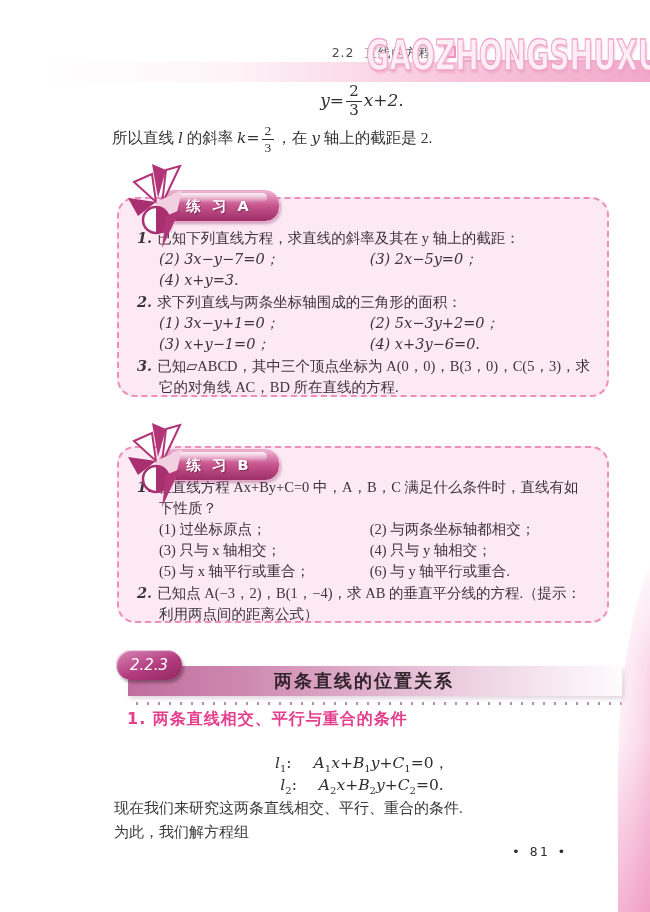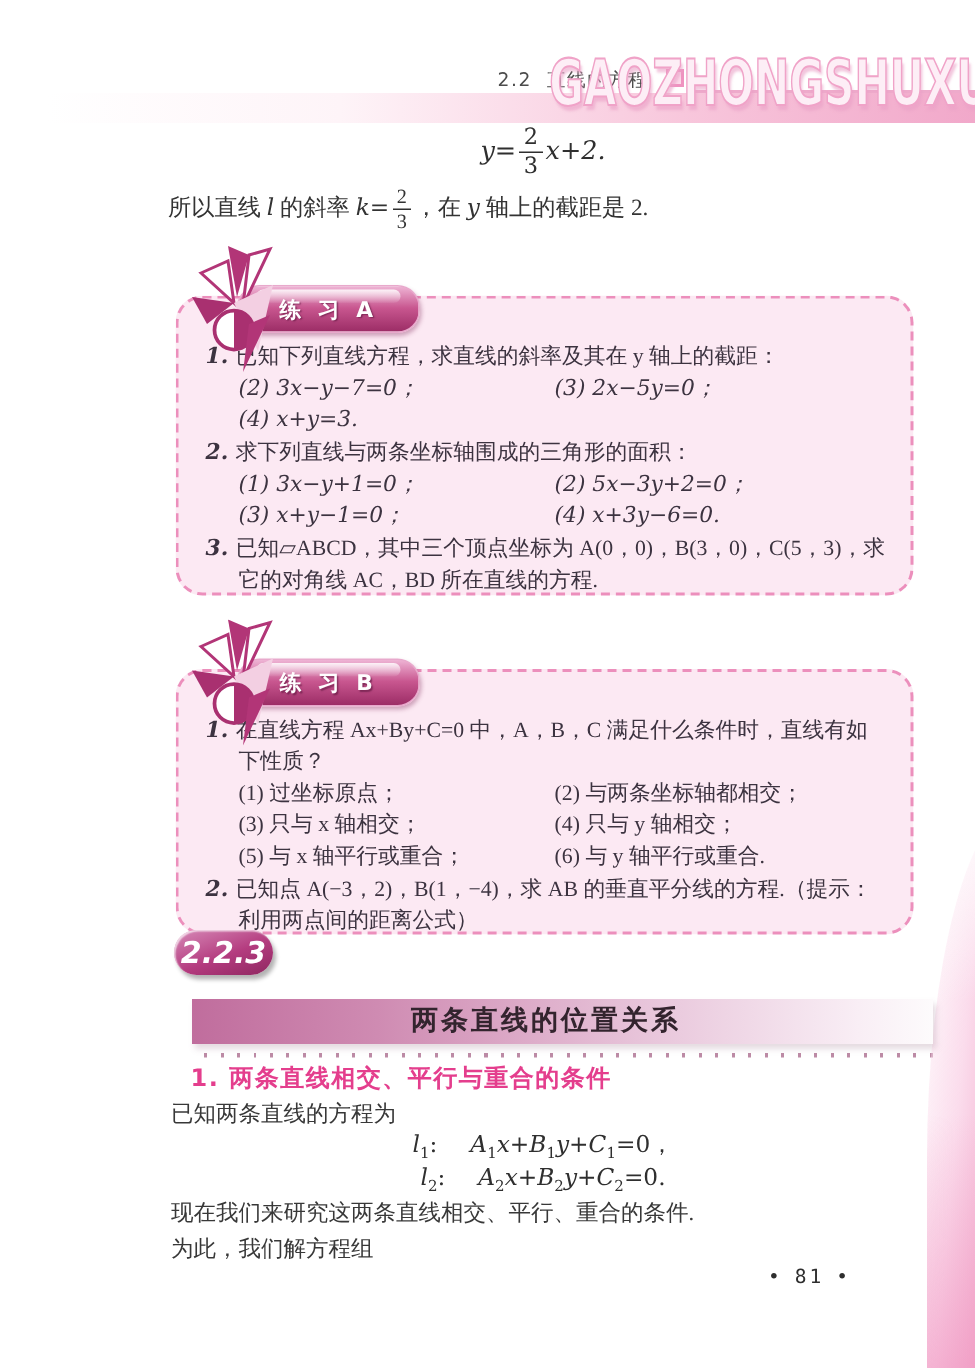"练 习 B" #badge-b { top: 413px -> 423px }
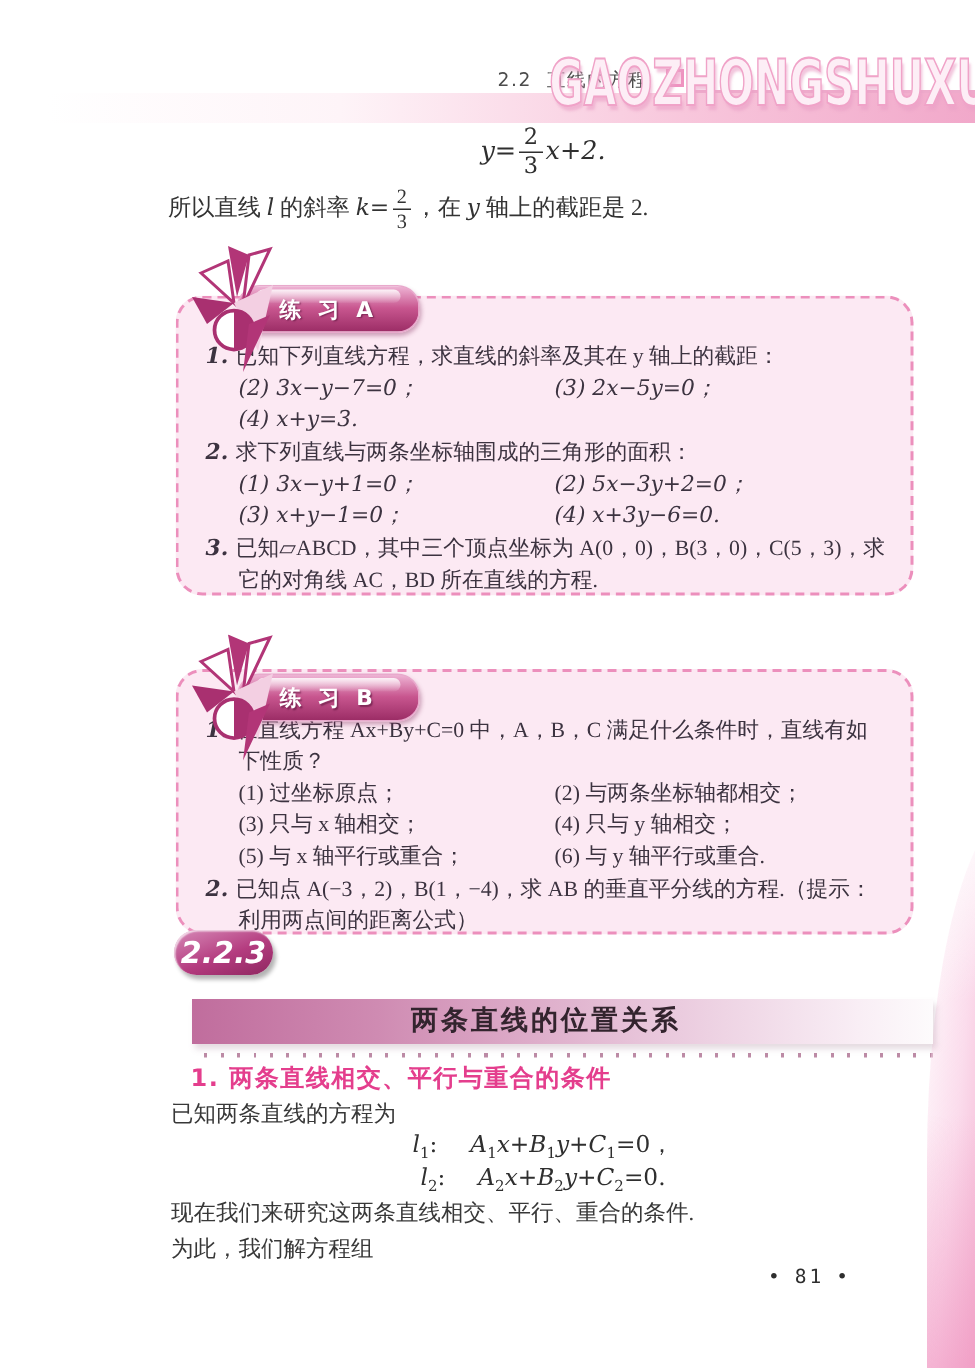"2.2.3" .sec-pill { font-size: 20px -> 15px; font-weight: bold -> normal; top: 620px -> 650px }
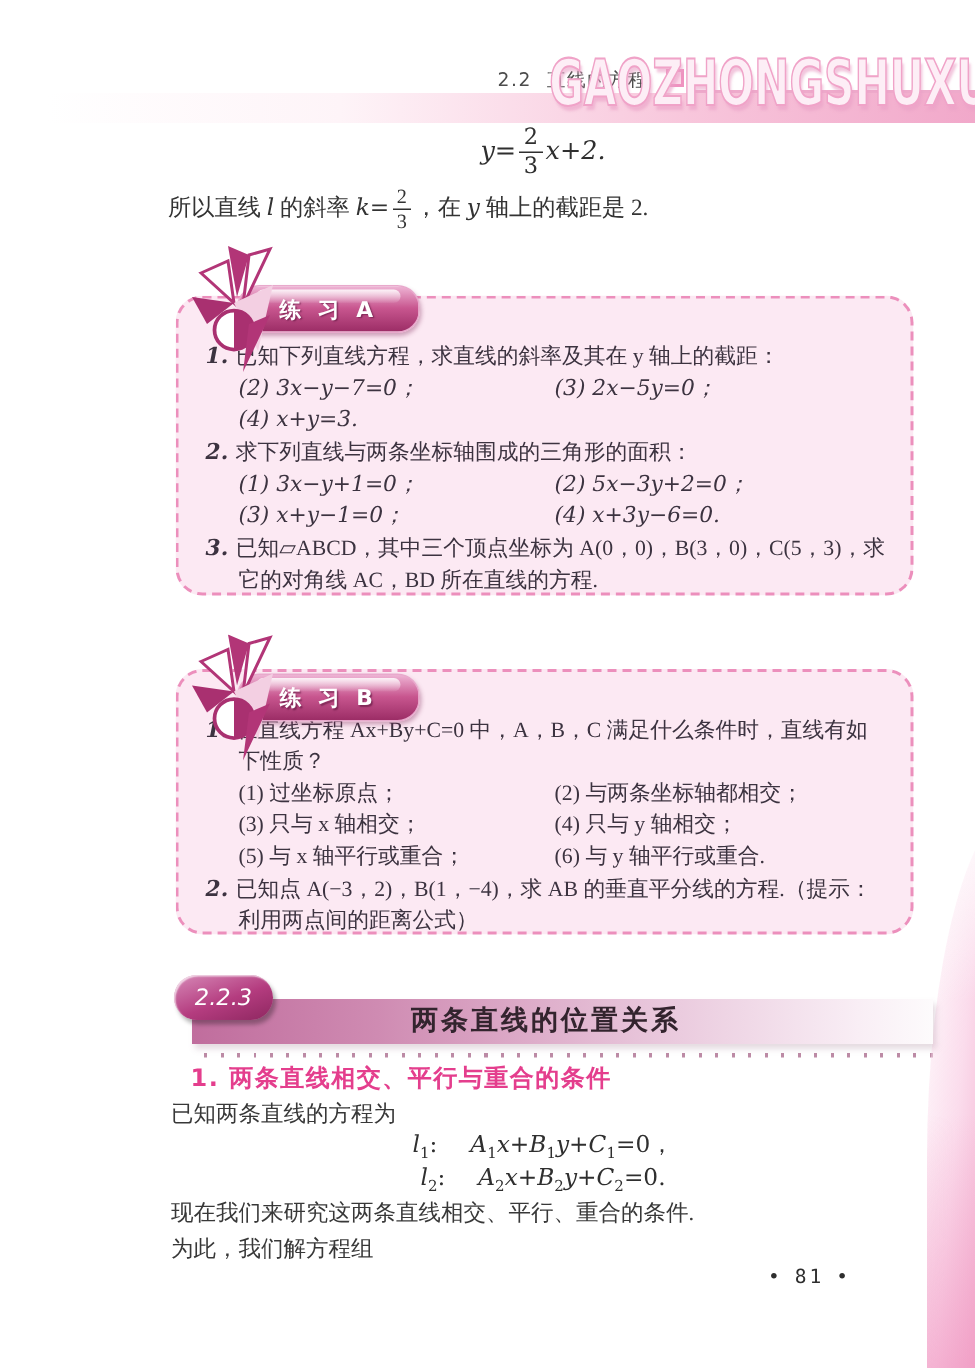"已知两条直线的方程为" div.para { html: <div>已知两条直线的方程为</div> -> none }
